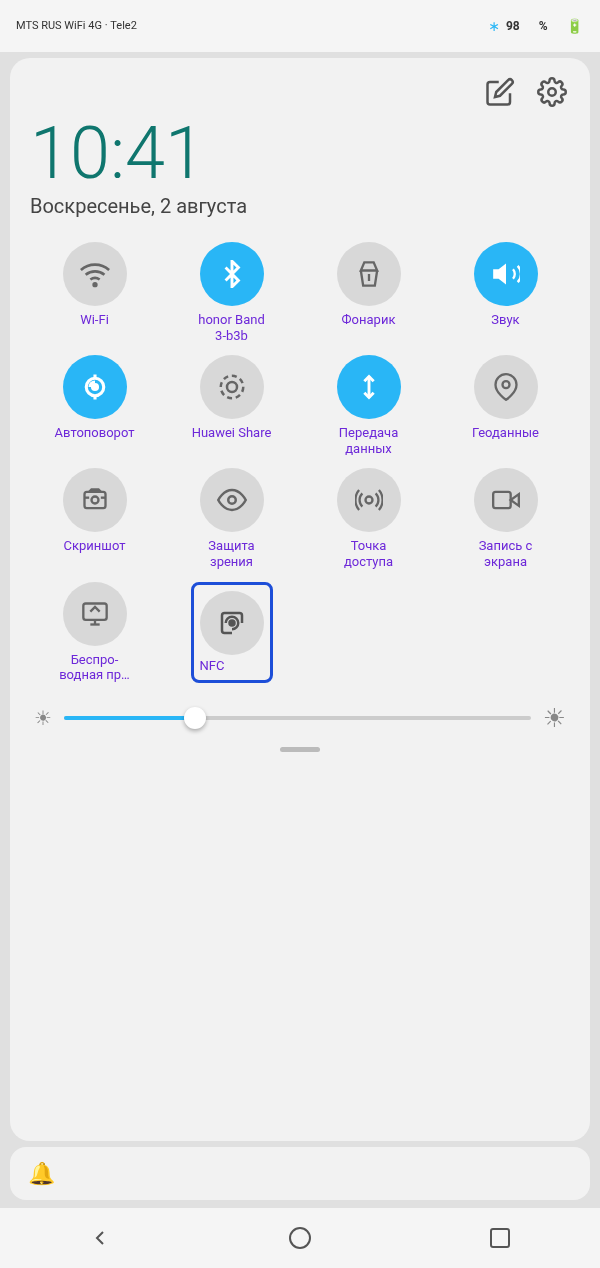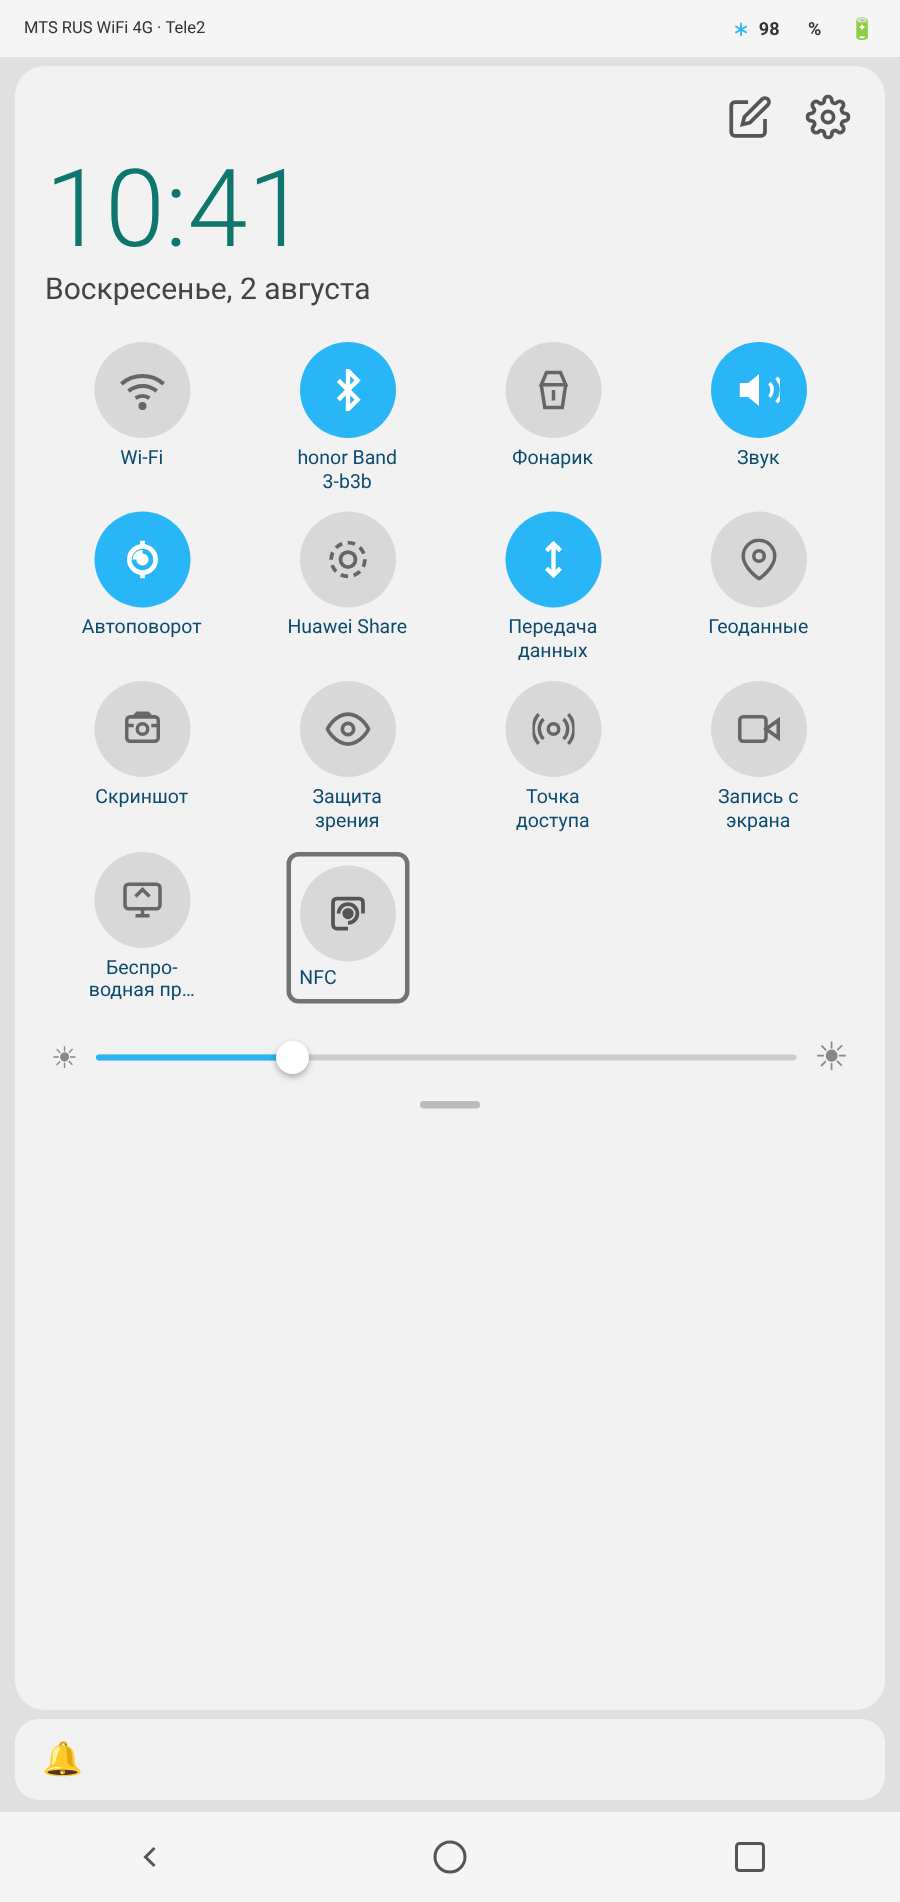"MTS RUS WiFi 4G ·" .status-bar { height: 38px -> 52px }
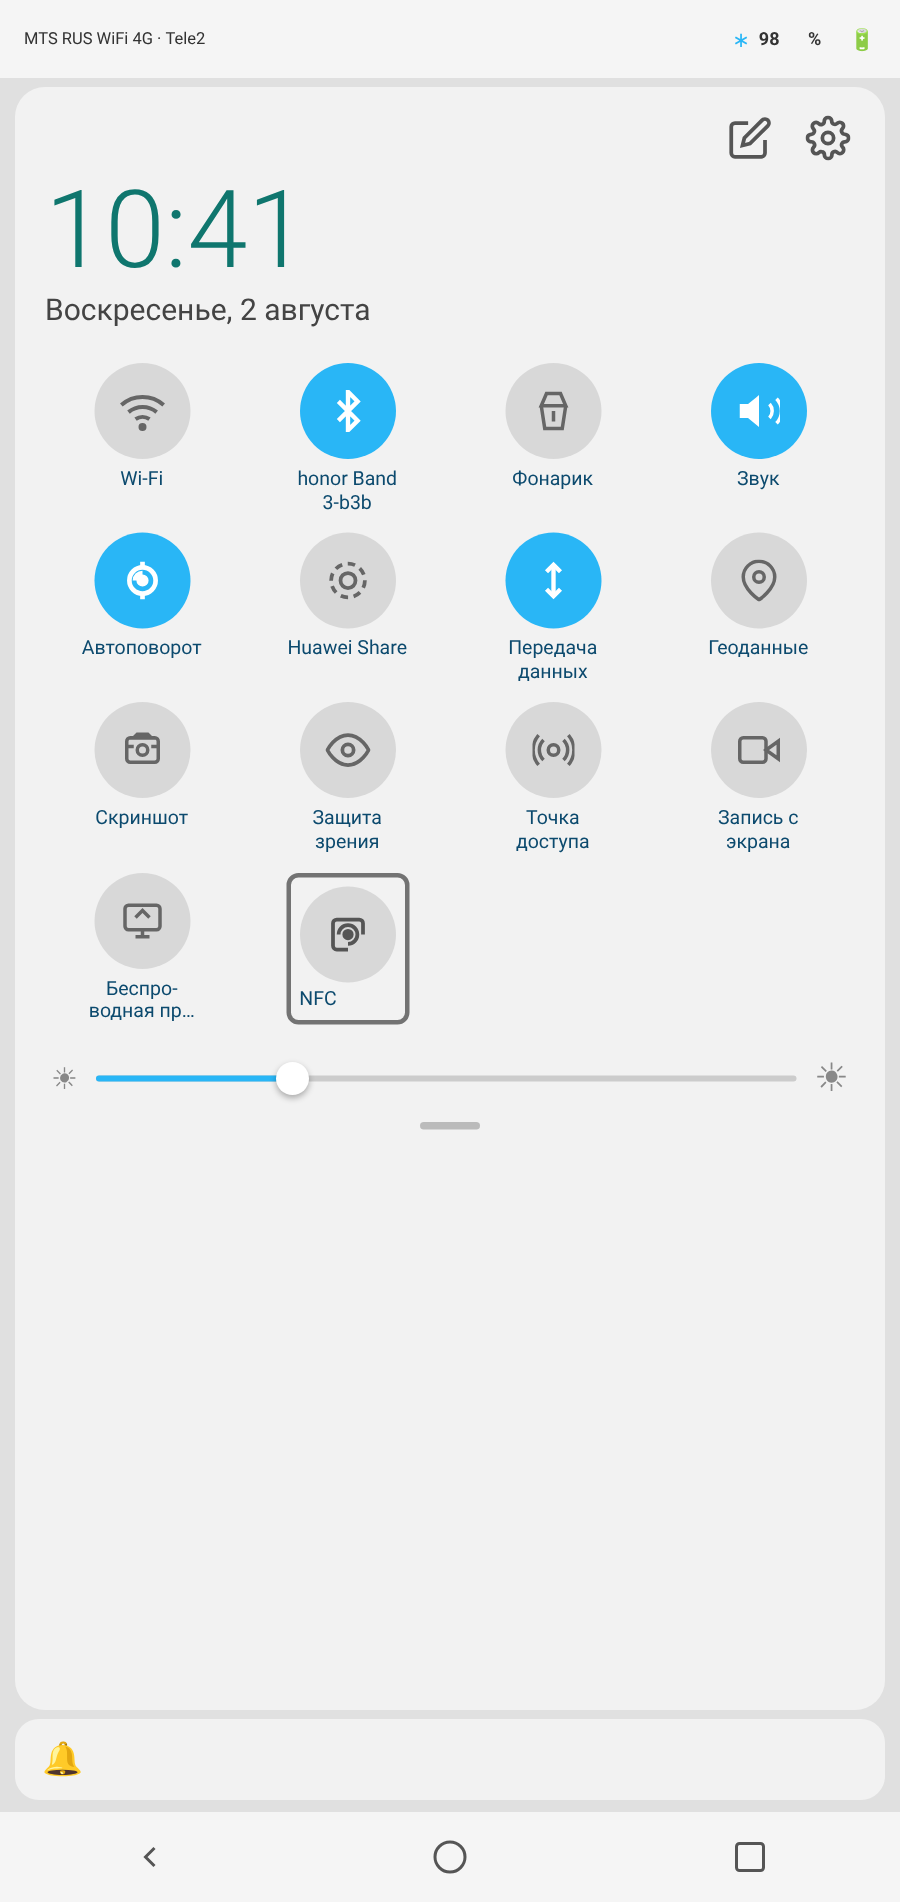"Wi-Fi" .toggle-label { color: #0c4a6e -> #6d28d9 }
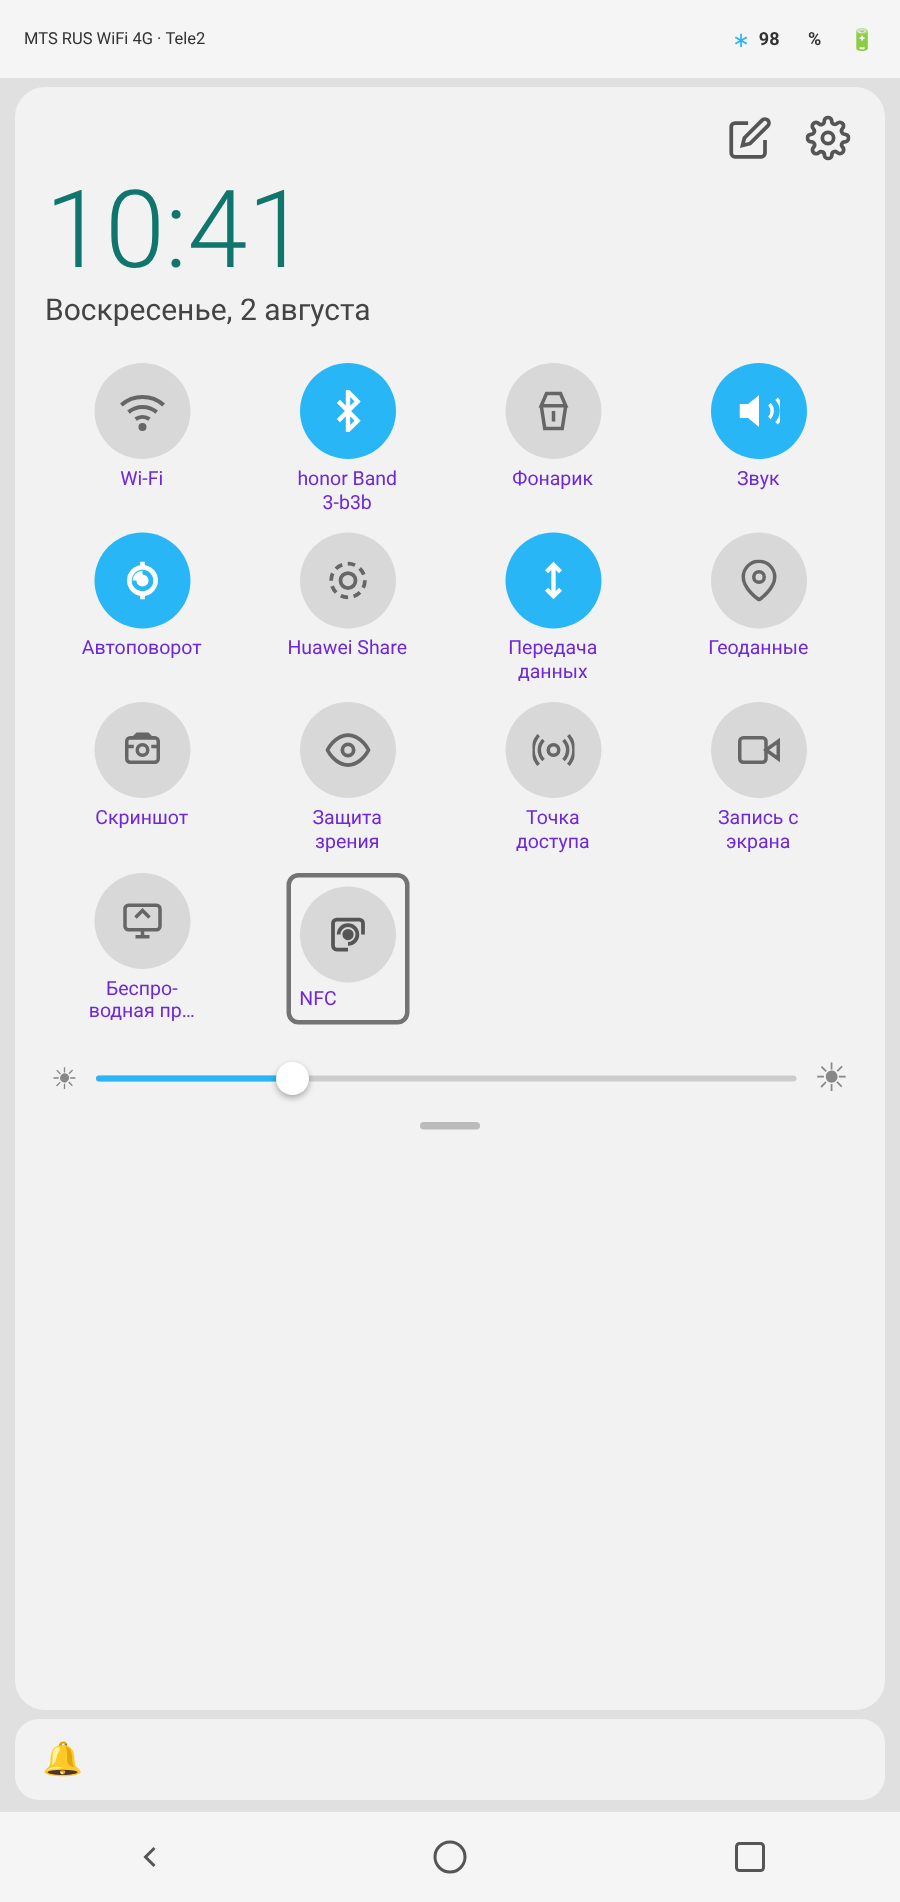"NFC" .nfc-highlight { border: 3px solid #737373 -> 3px solid #1d4ed8 }
